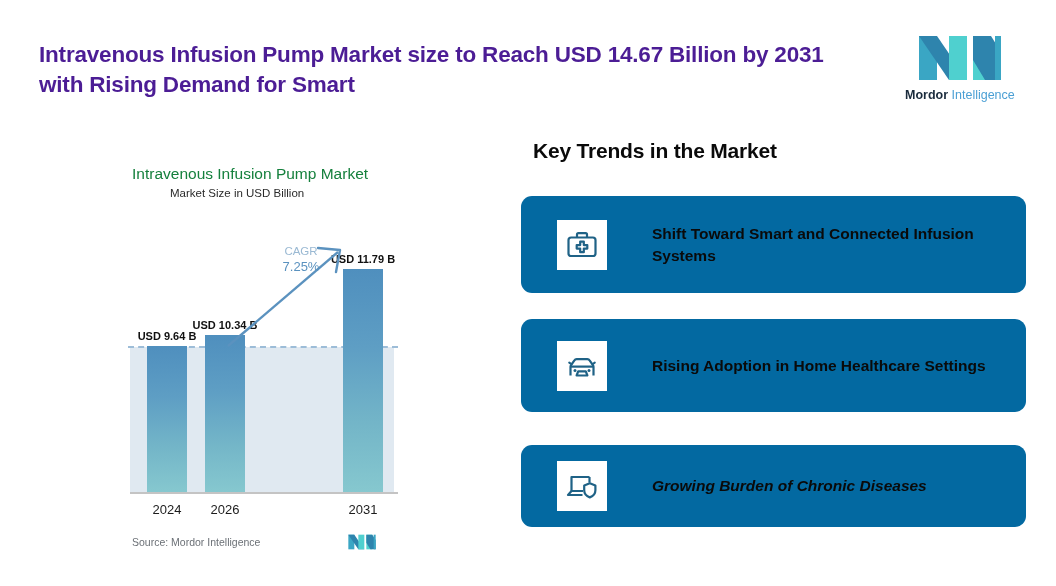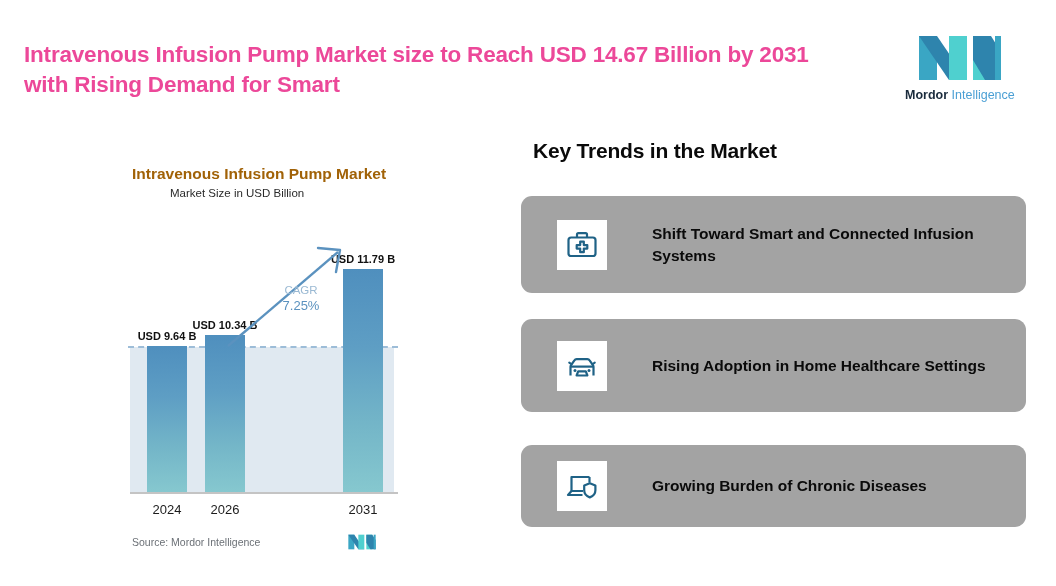"Intravenous Infusion Pump Market size" #headline { color: #ec4899 -> #4c1d95; left: 24px -> 39px }
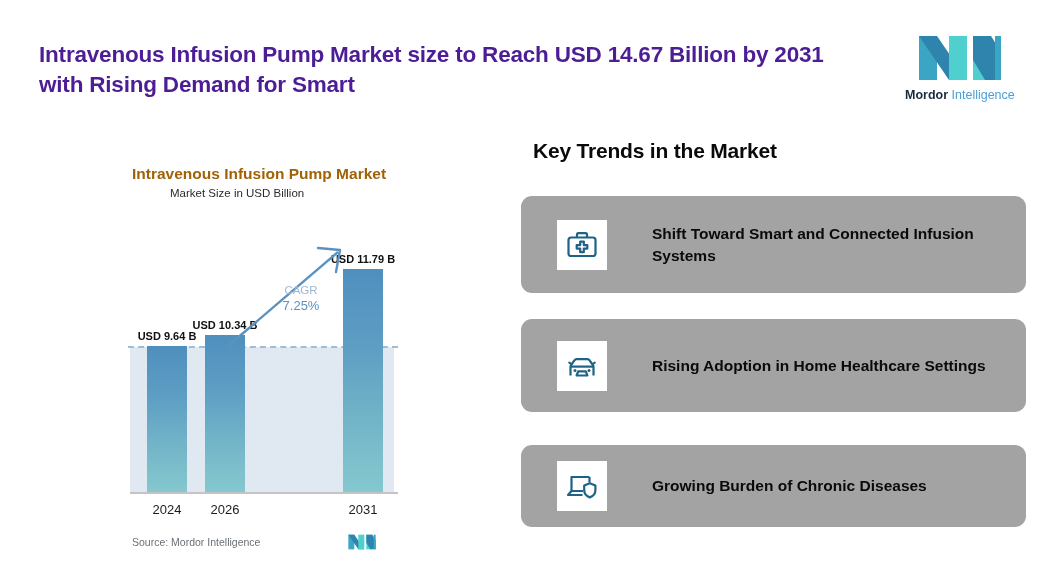"Intravenous Infusion Pump Market" #chart-title { color: #a16207 -> #15803d; font-weight: bold -> normal }
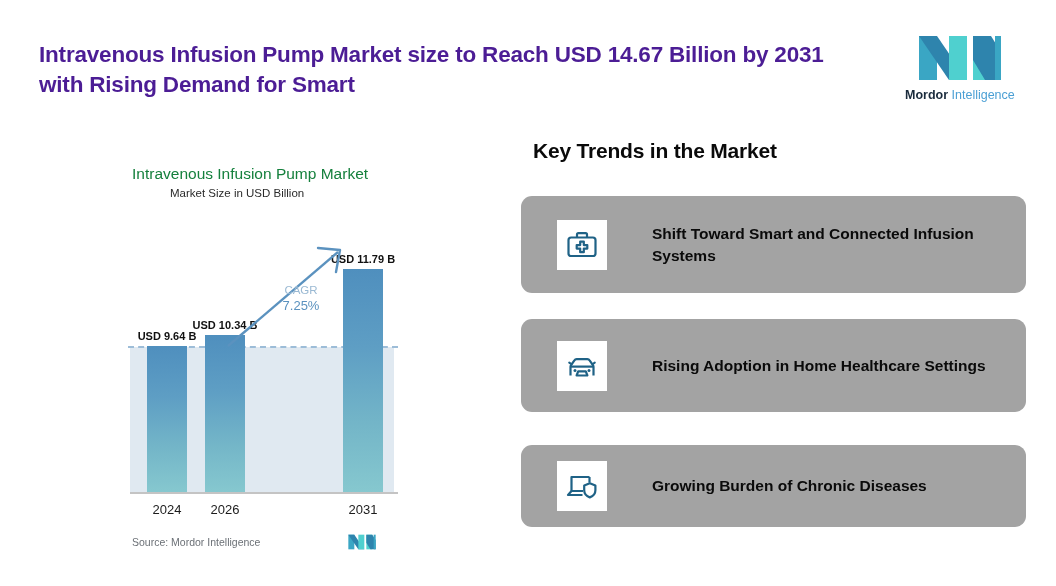"Shift Toward Smart and Connected" .trend-card { background: #a3a3a3 -> #0369a1 }
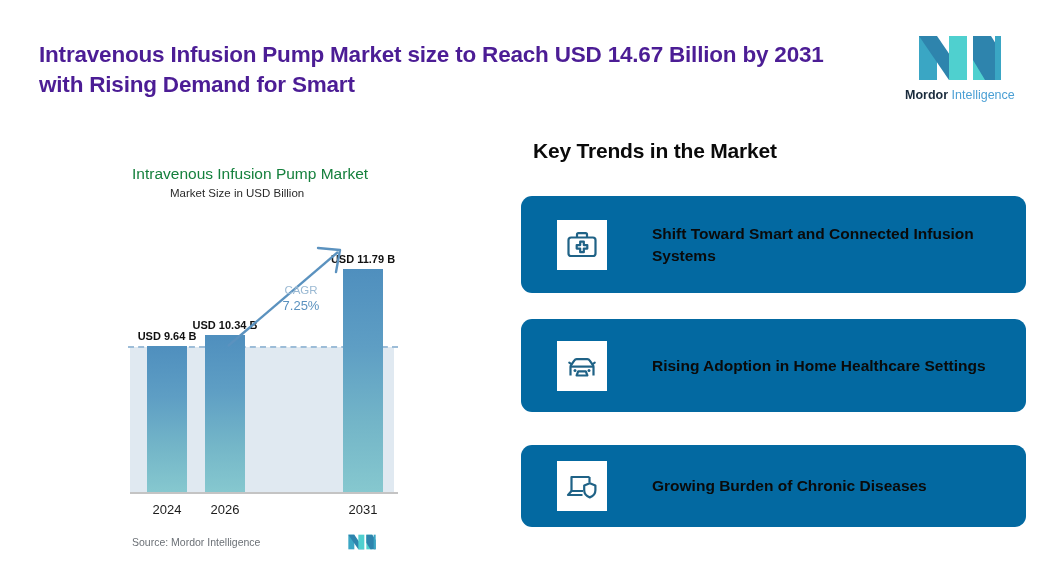"CAGR" #cagr-label { margin-top: 39px -> none }
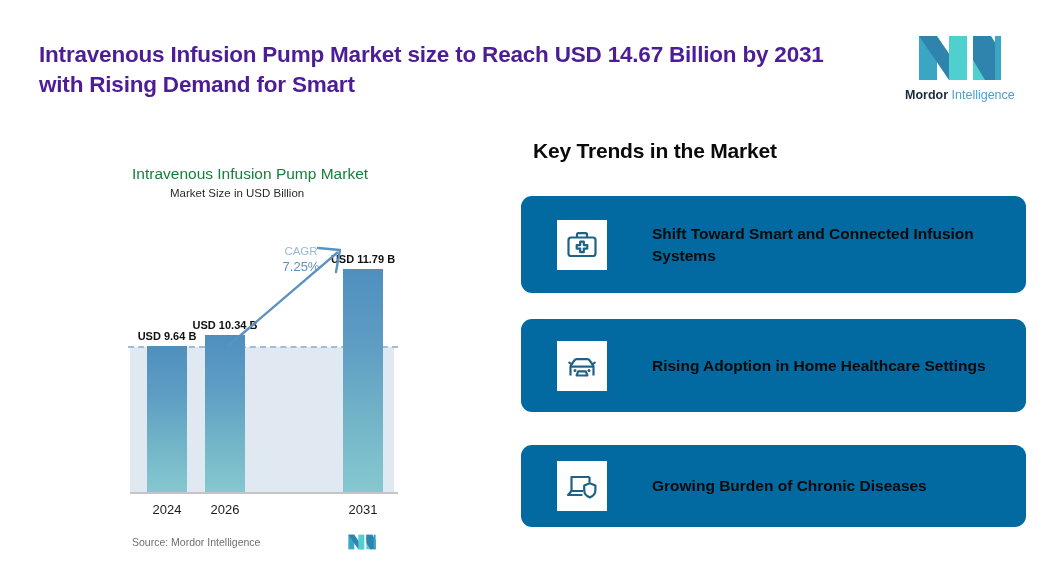"Growing Burden of Chronic Diseases" div.trend-card { font-style: none -> italic }
